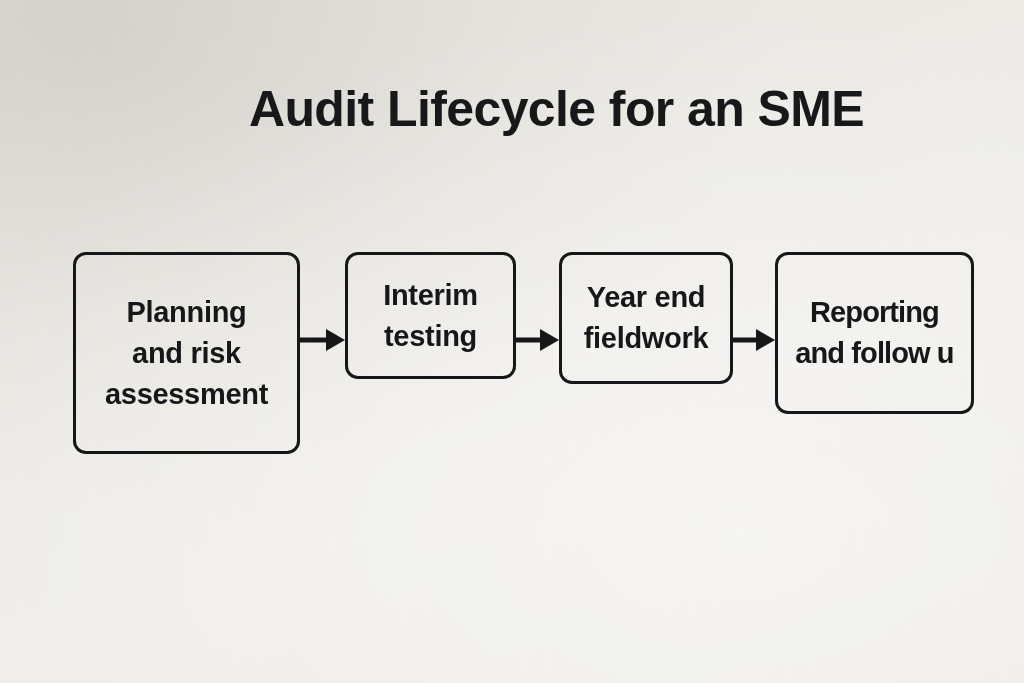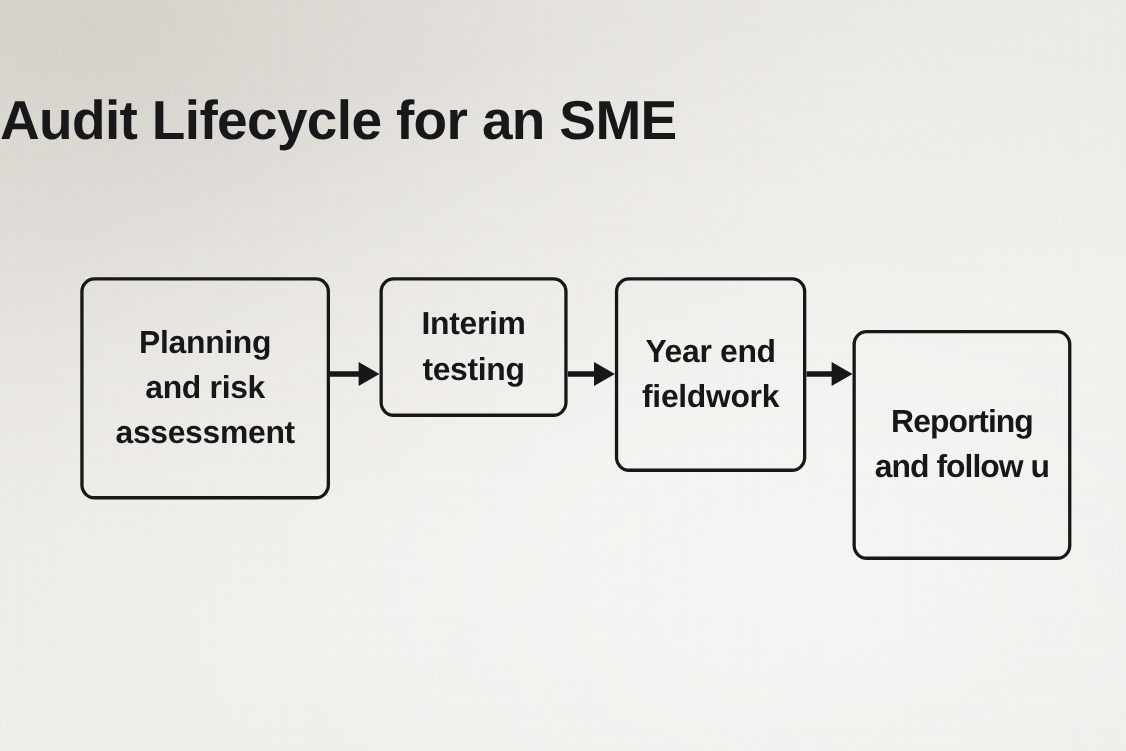"Audit Lifecycle for an SME" #title { text-align: left -> right }
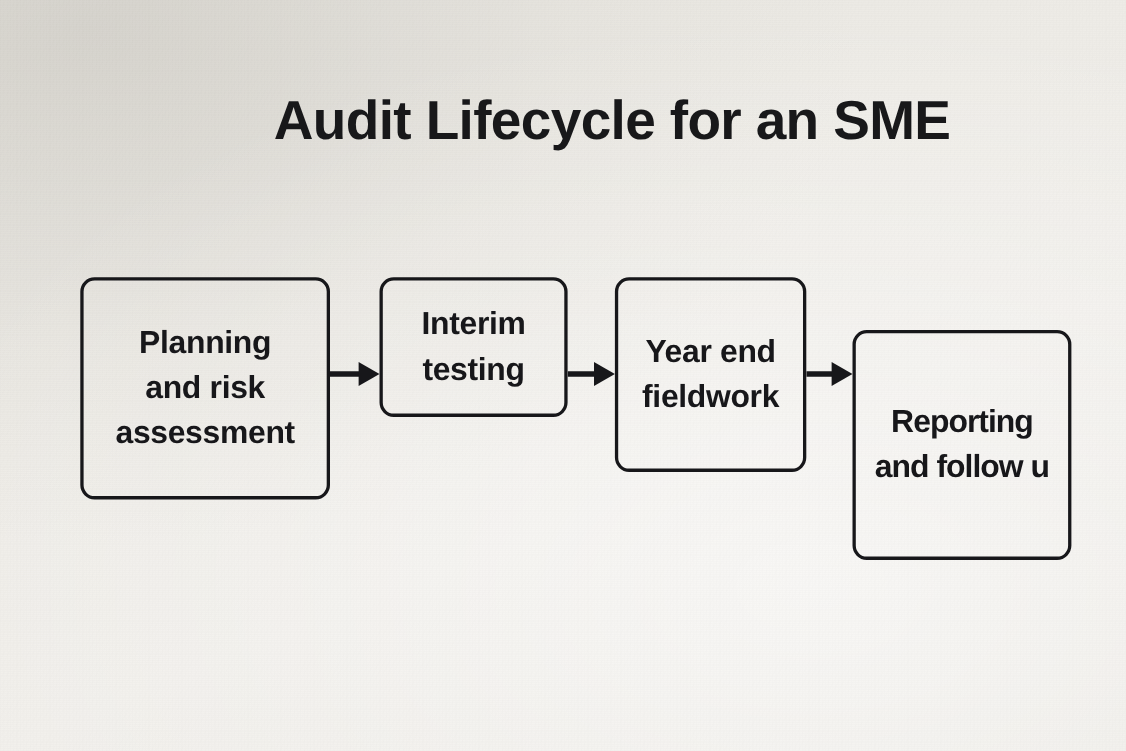"Year end" div.node { height: 177px -> 132px }
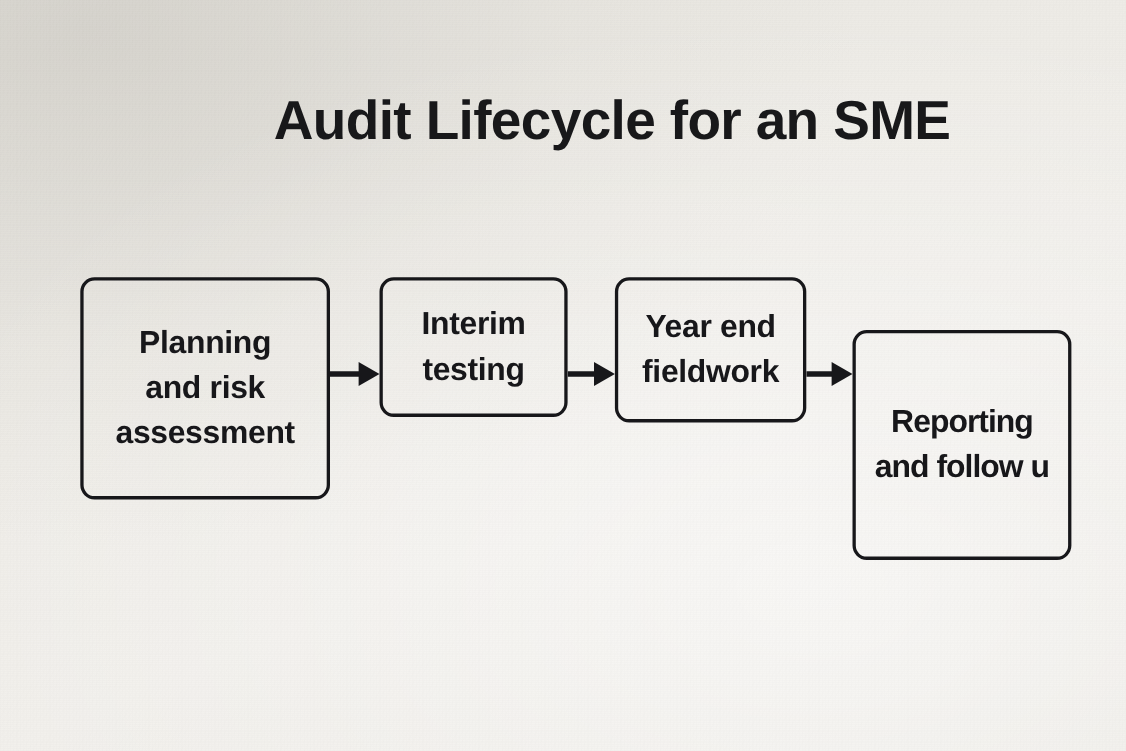"Reporting" div.node { height: 209px -> 162px; margin-top: 48px -> none }
